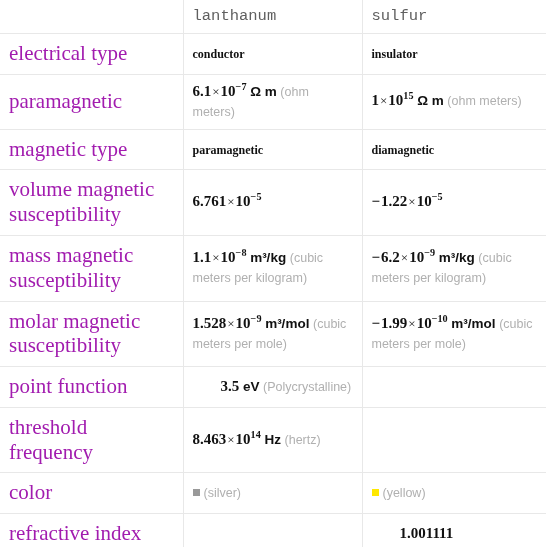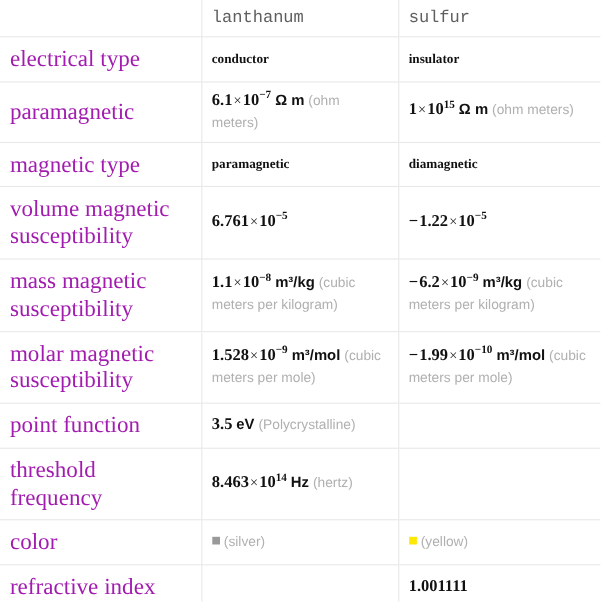"3.5" .num.plain { margin-left: none -> 28px }
